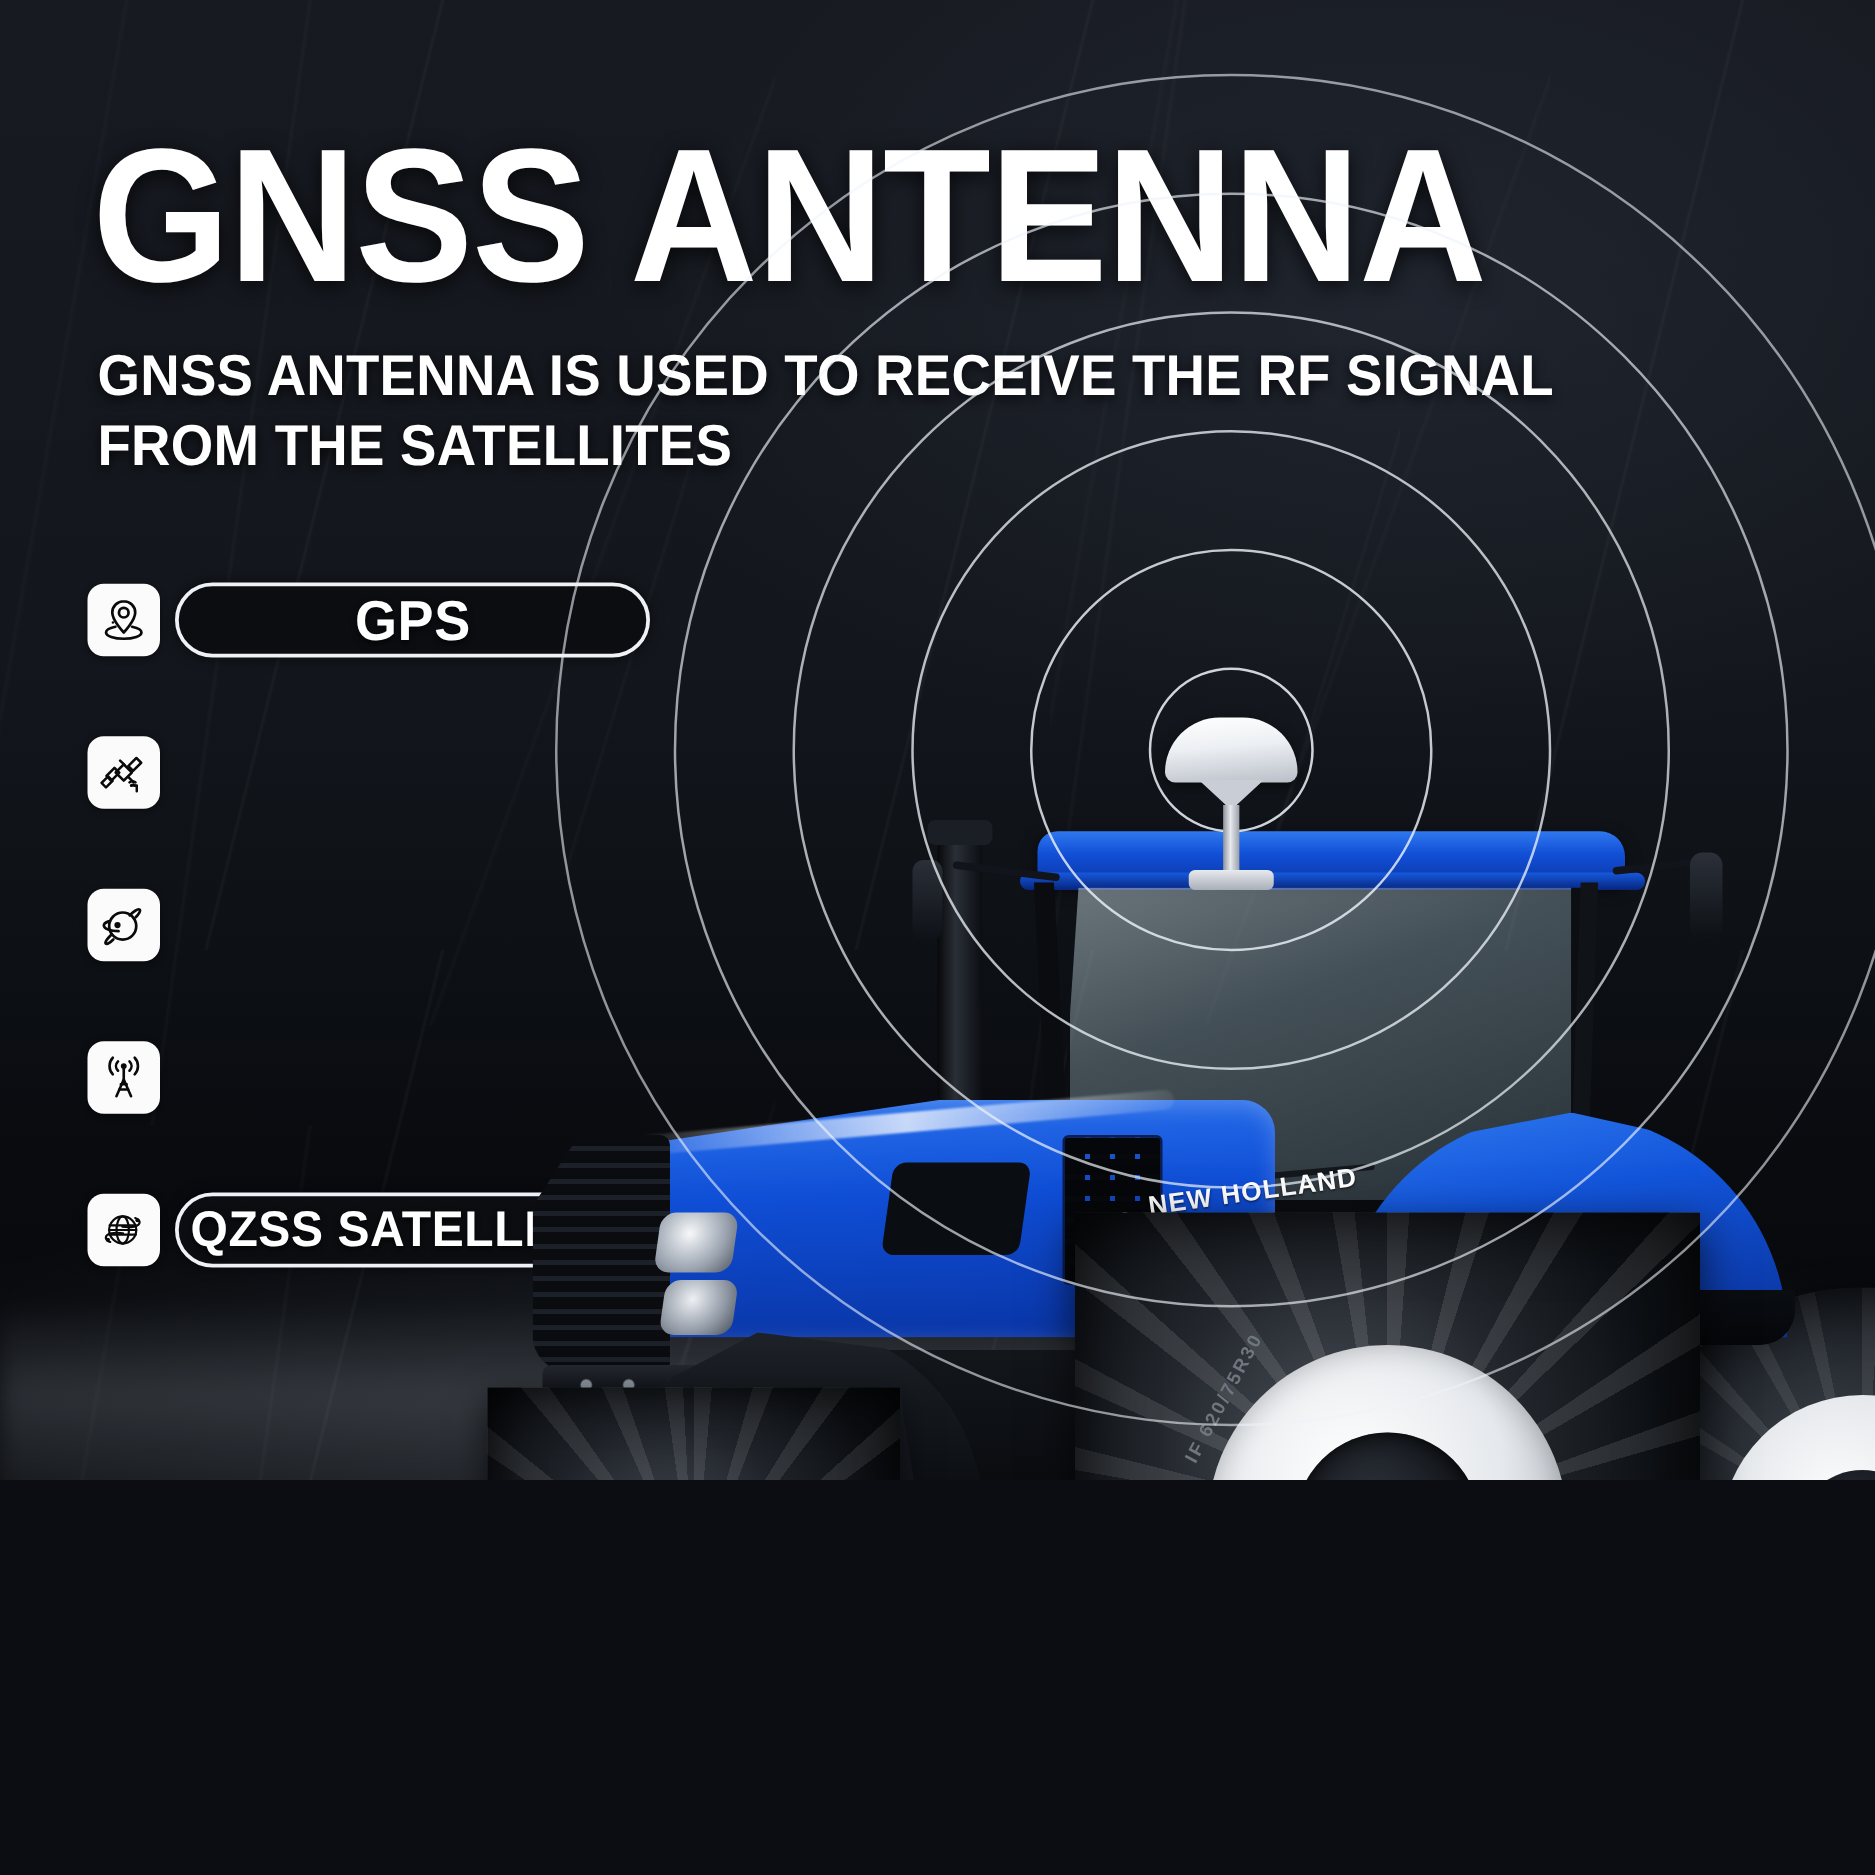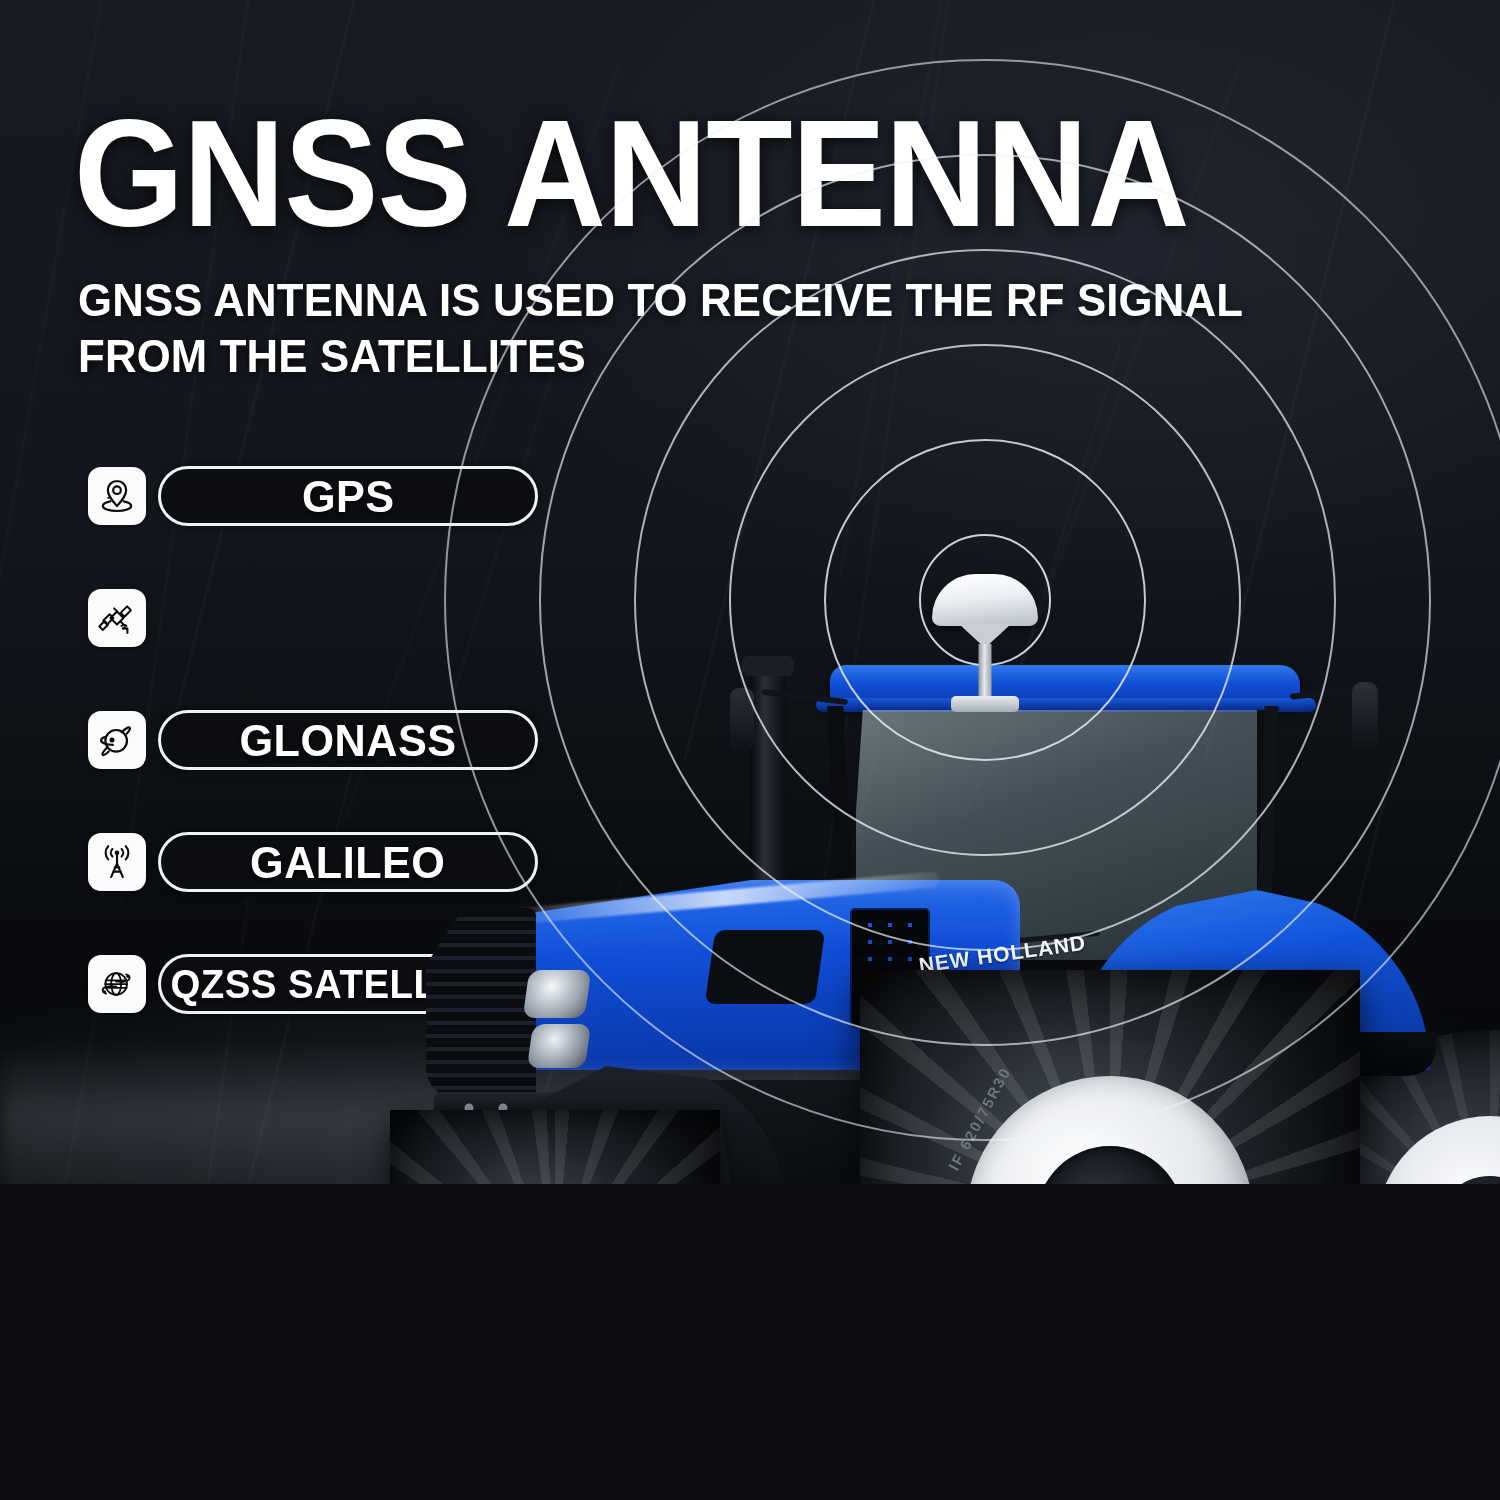"GPS" .features { left: 88px -> 70px }
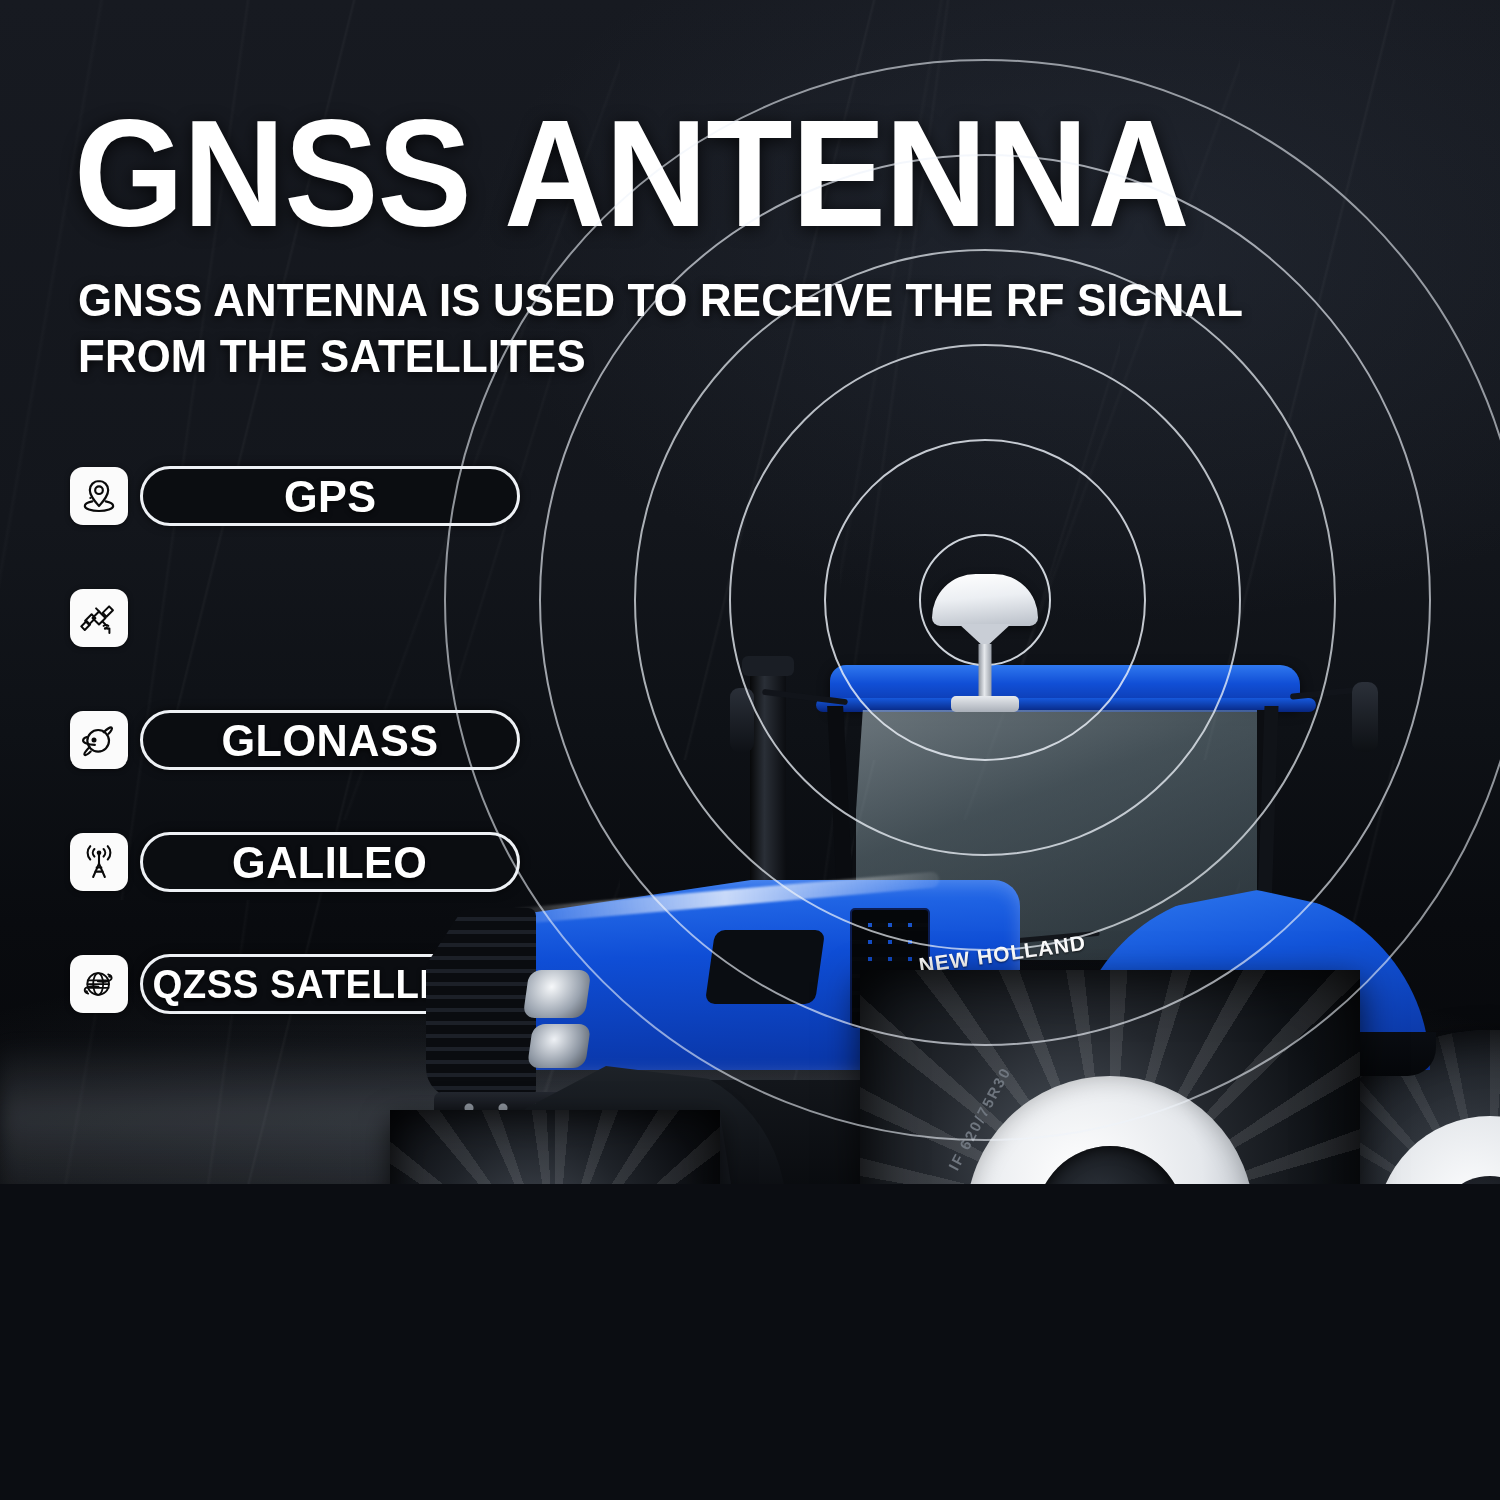"GLONASS" div.pill { html: <div> <span>GLONASS</span> </div> -> none }
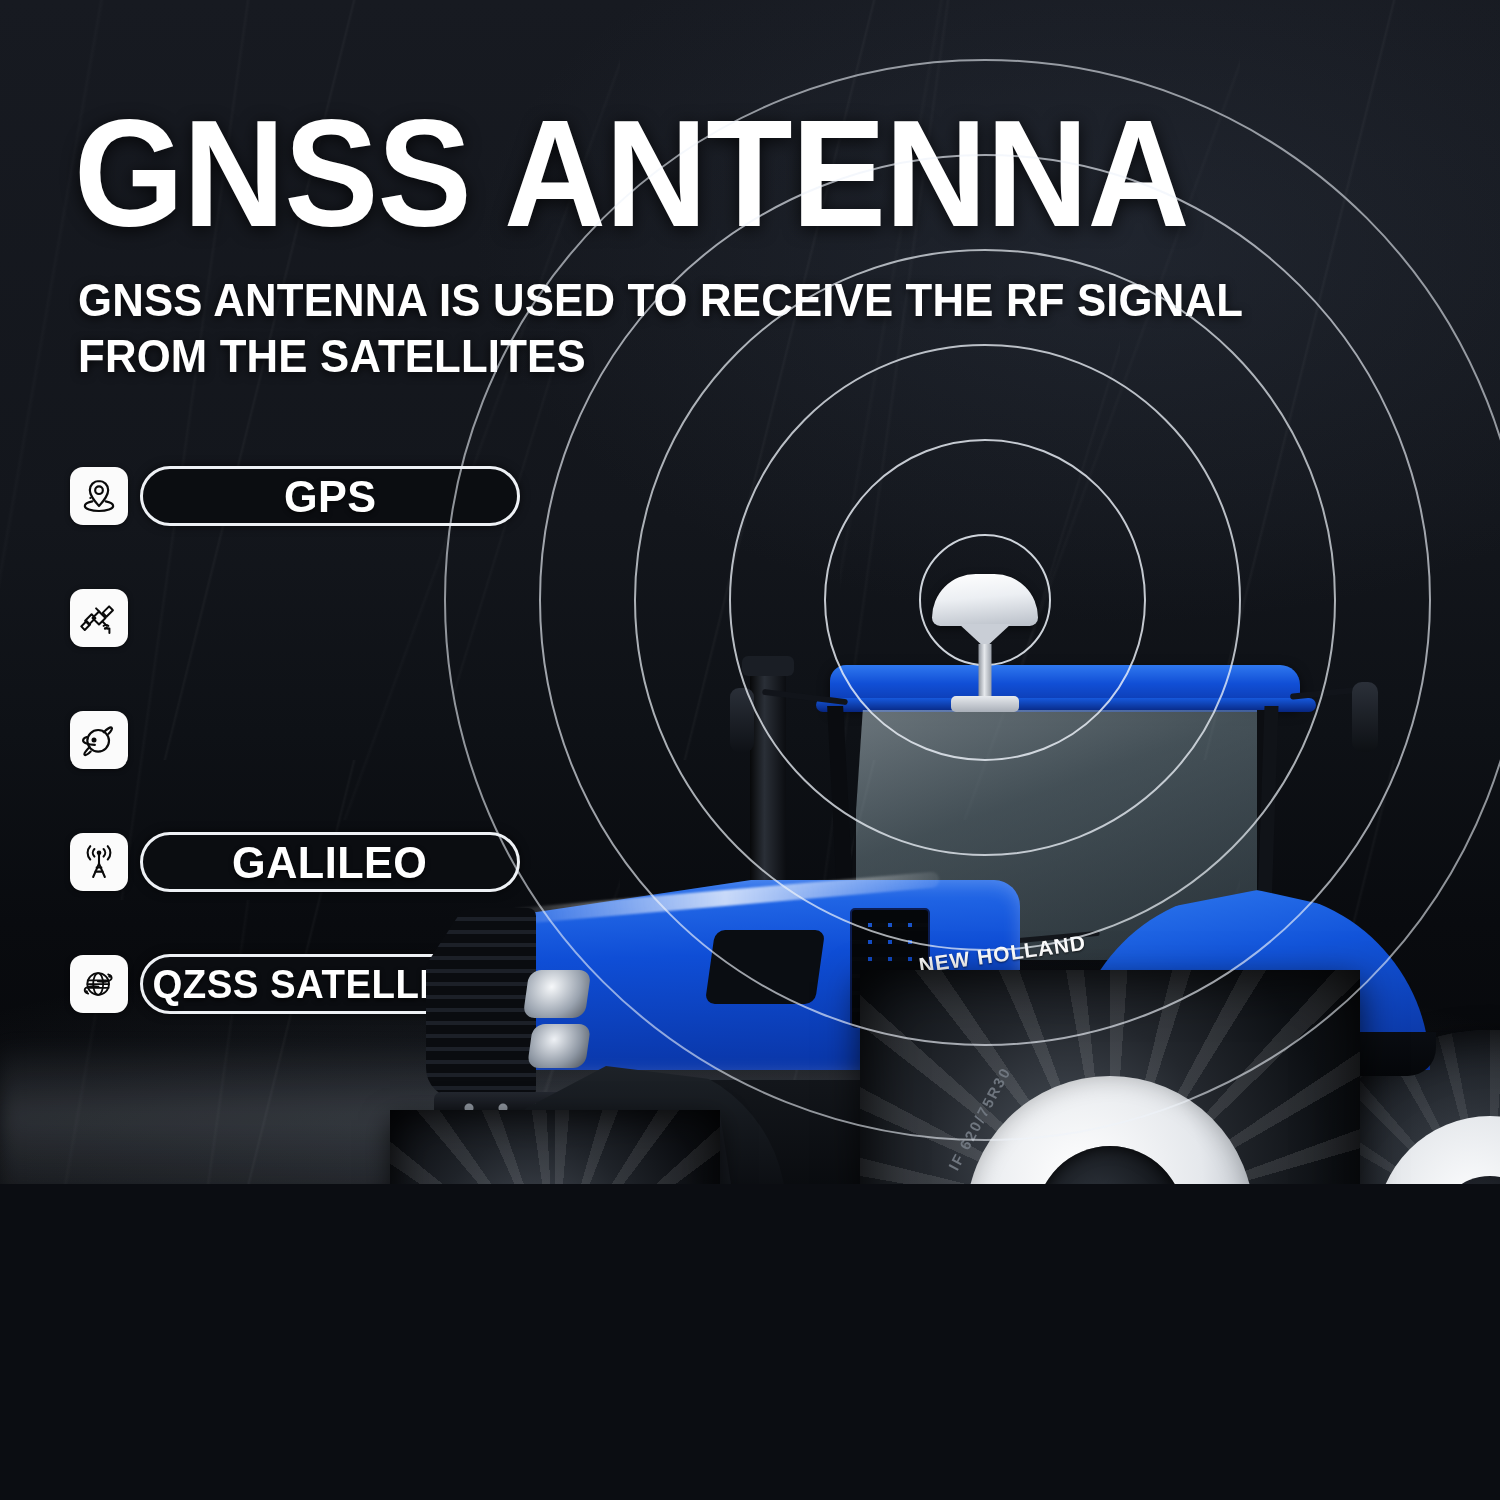"GALILEO" div.pill { html: <div> <span>GALILEO</span> </div> -> none }
